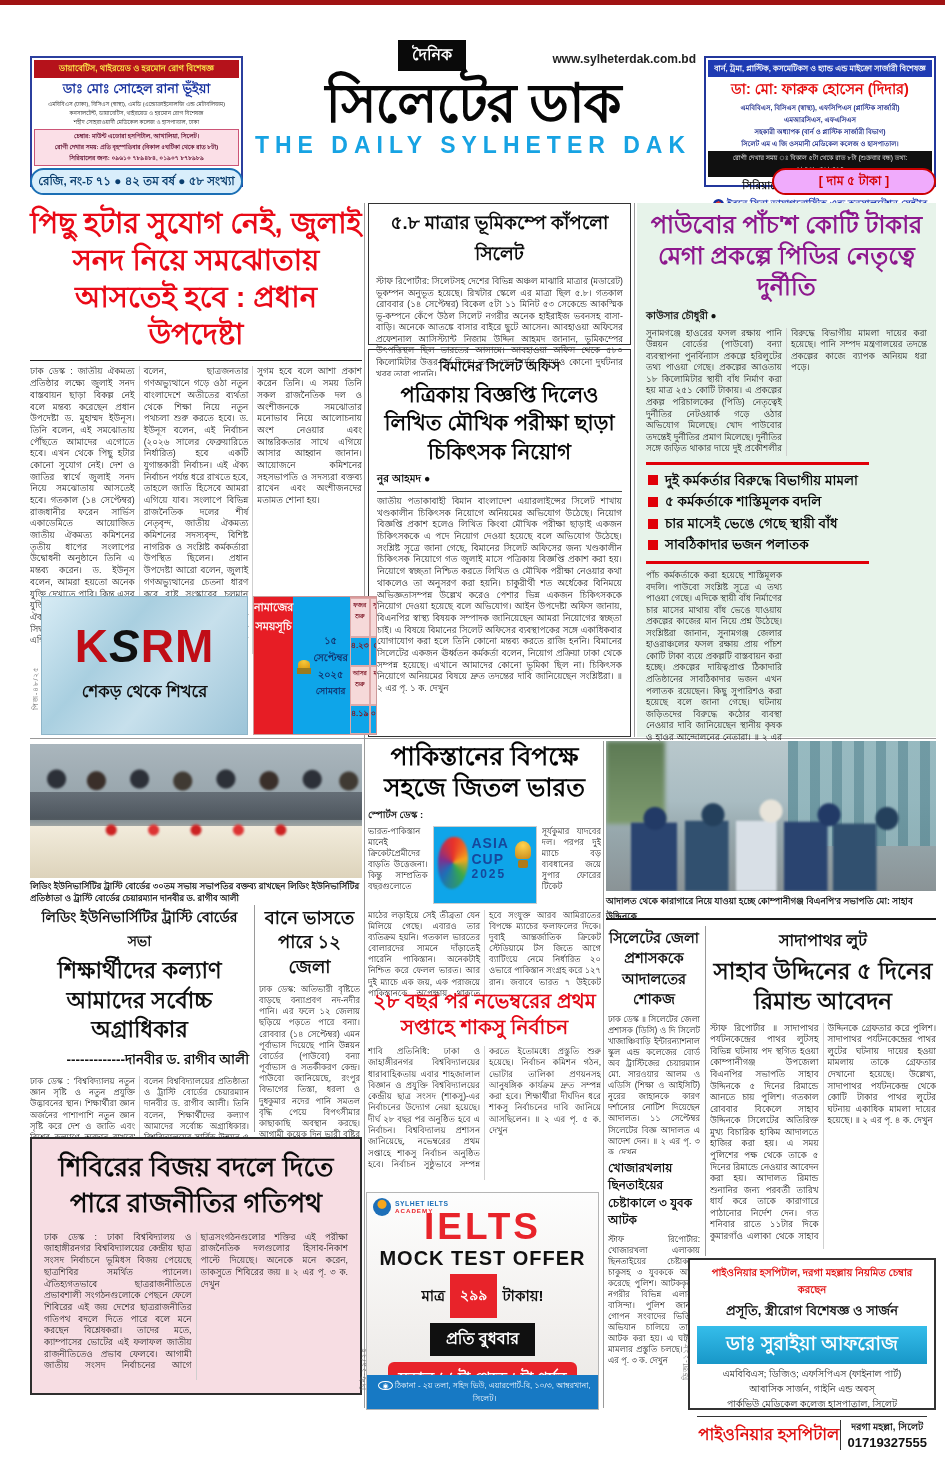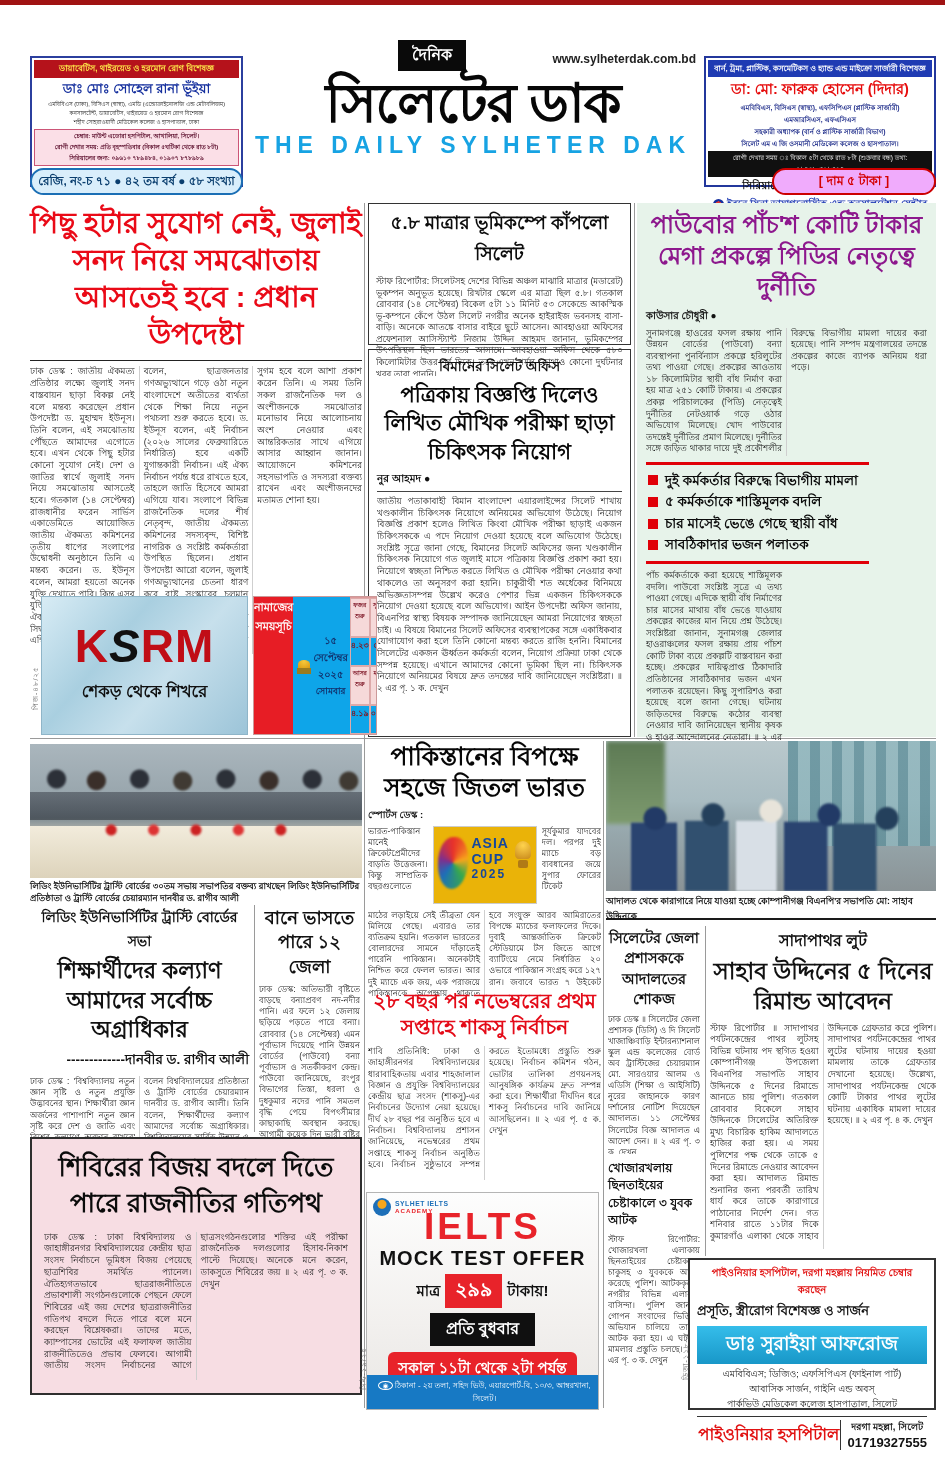"ASIA" div { background: #eab308 -> #0ea5e9 }
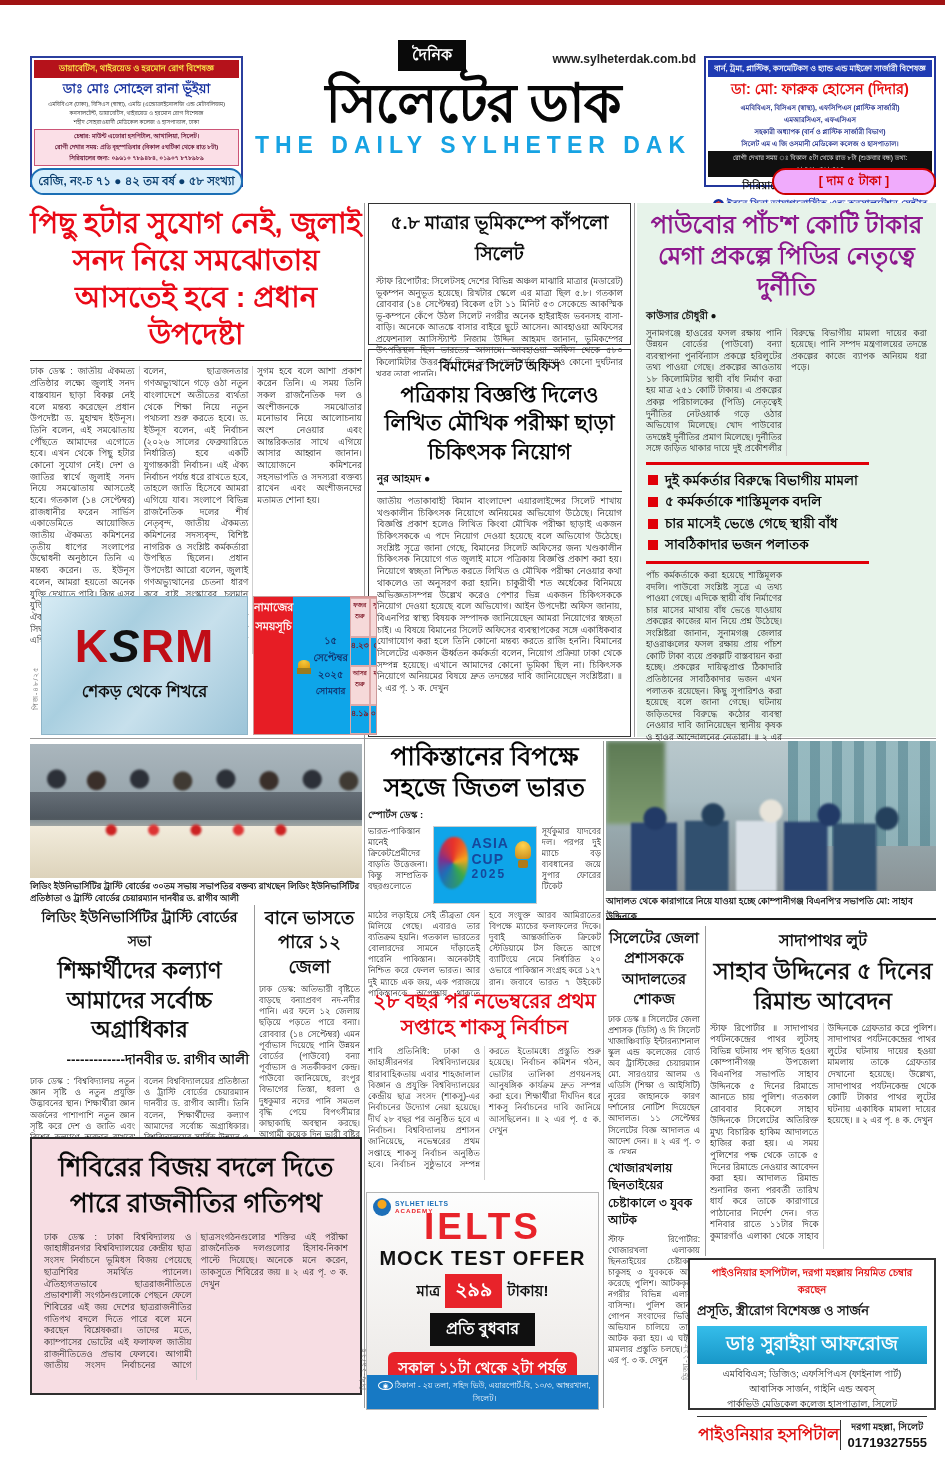"২৯৯" span { font-size: 19px -> 14px; padding: 1px 10px -> 10px 10px }
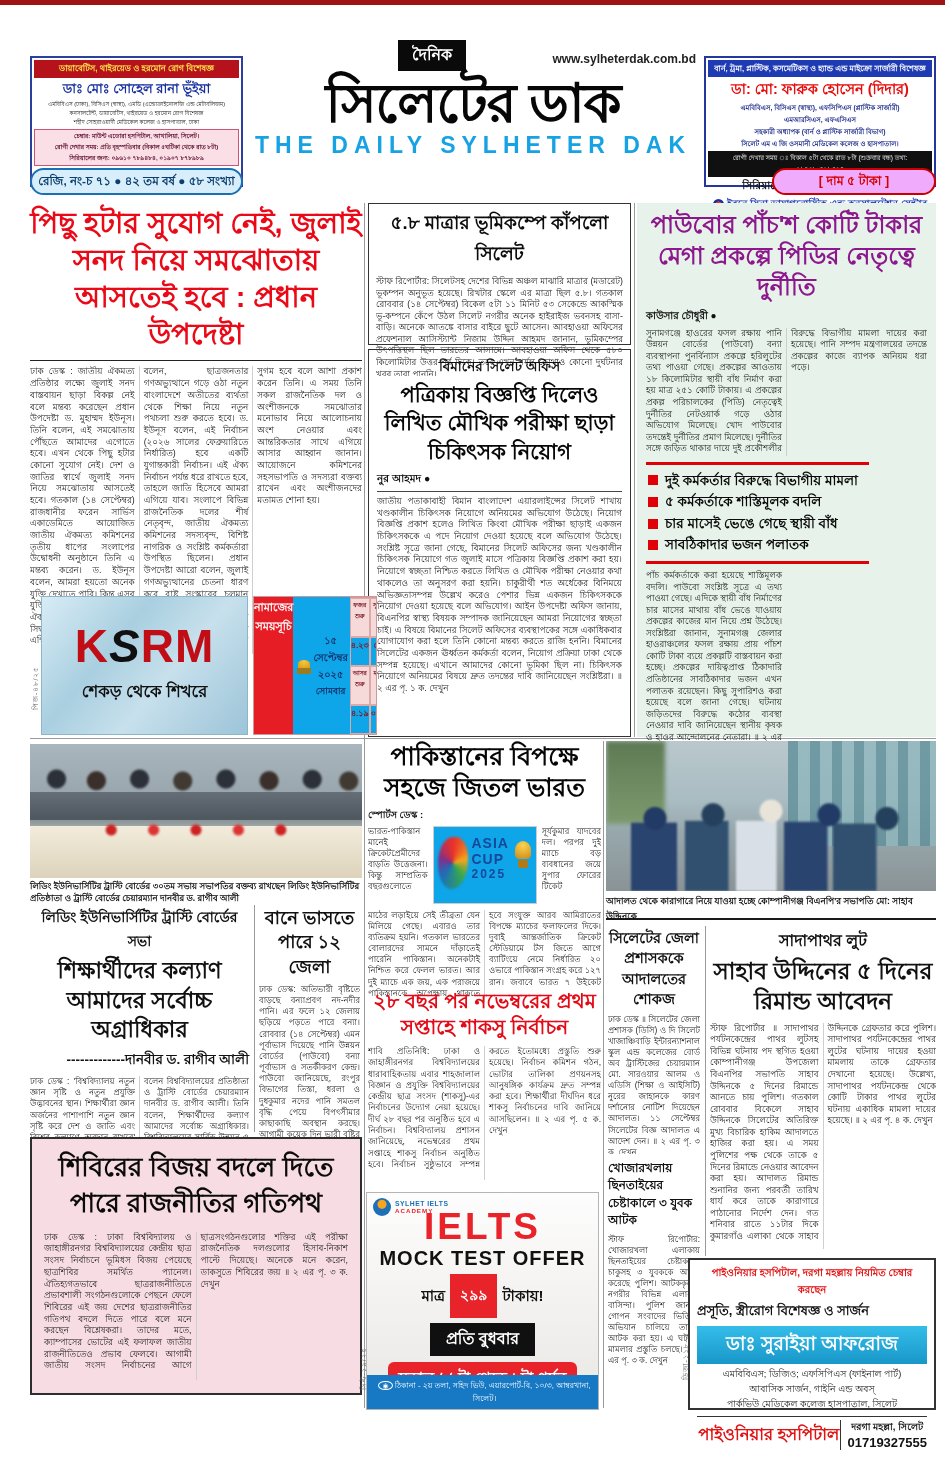"প্রসূতি, স্ত্রীরোগ বিশেষজ্ঞ ও সার্জন" div { text-align: left -> center }
